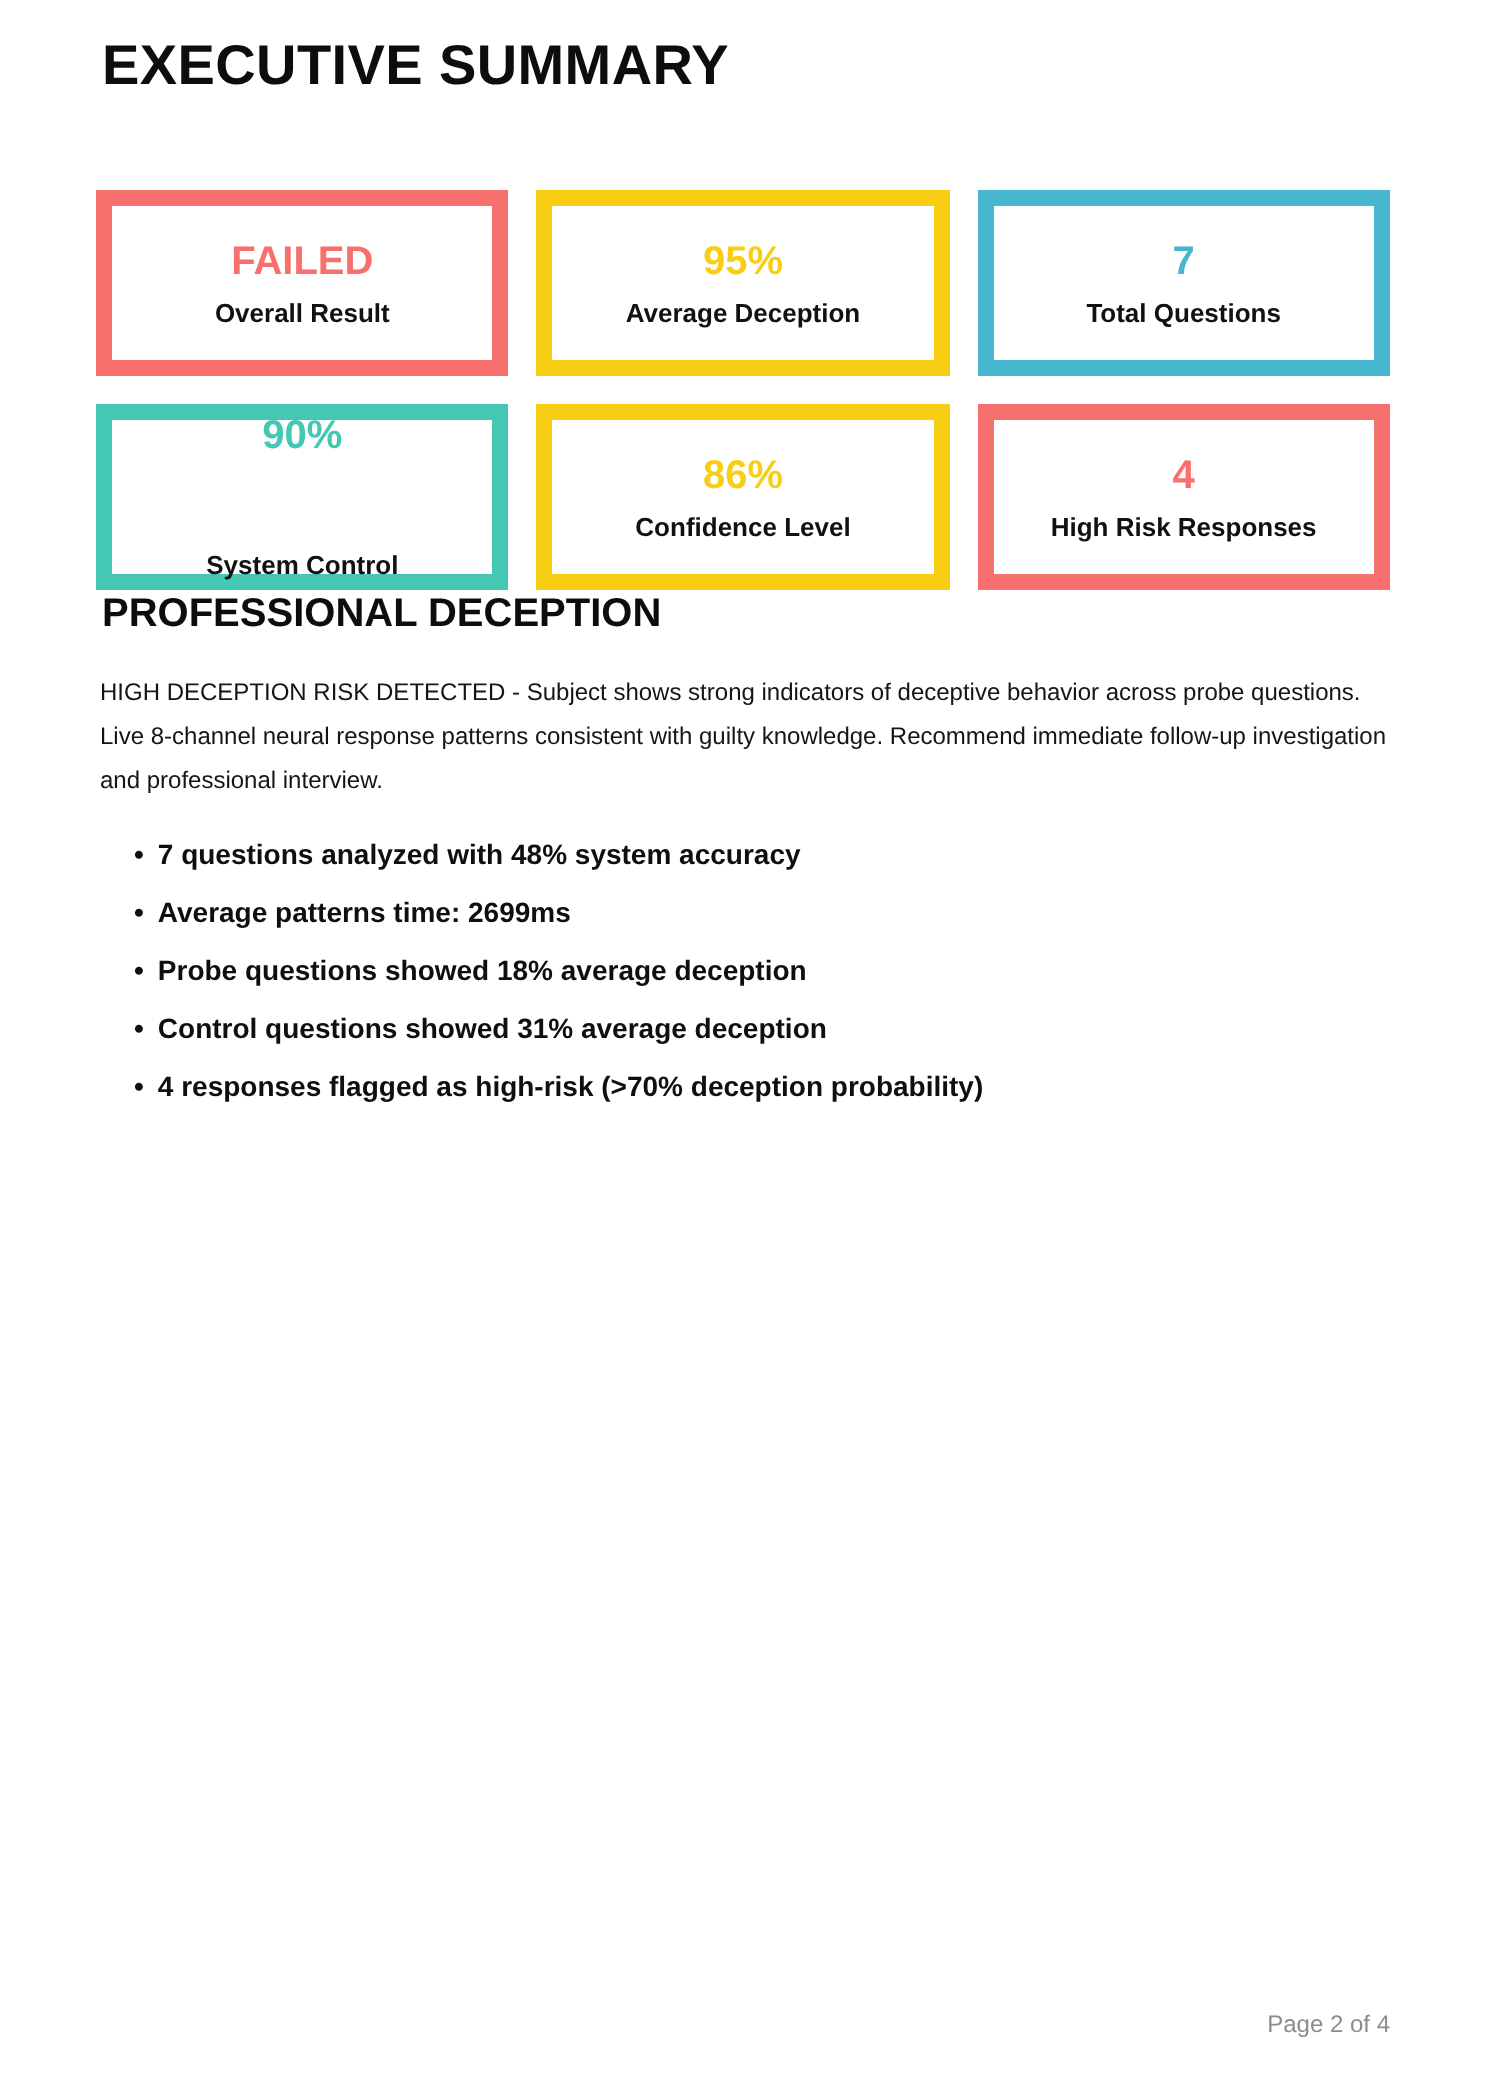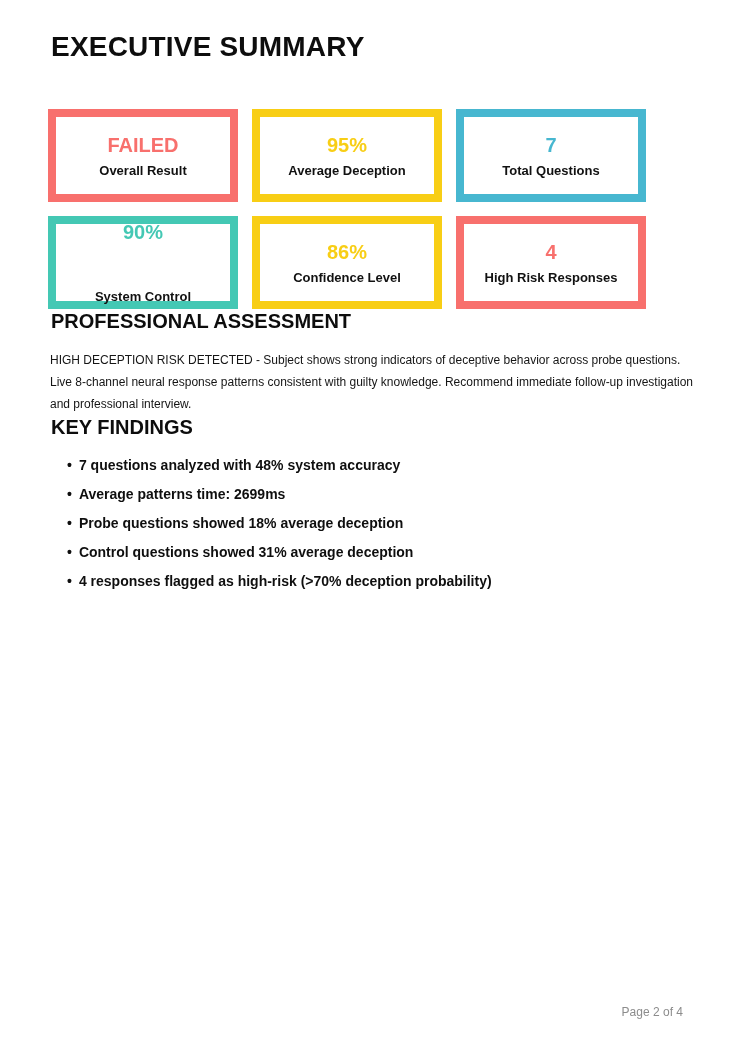"EXECUTIVE SUMMARY" .page { padding: 32px 48px 0 48px -> 18px 48px 0 48px }
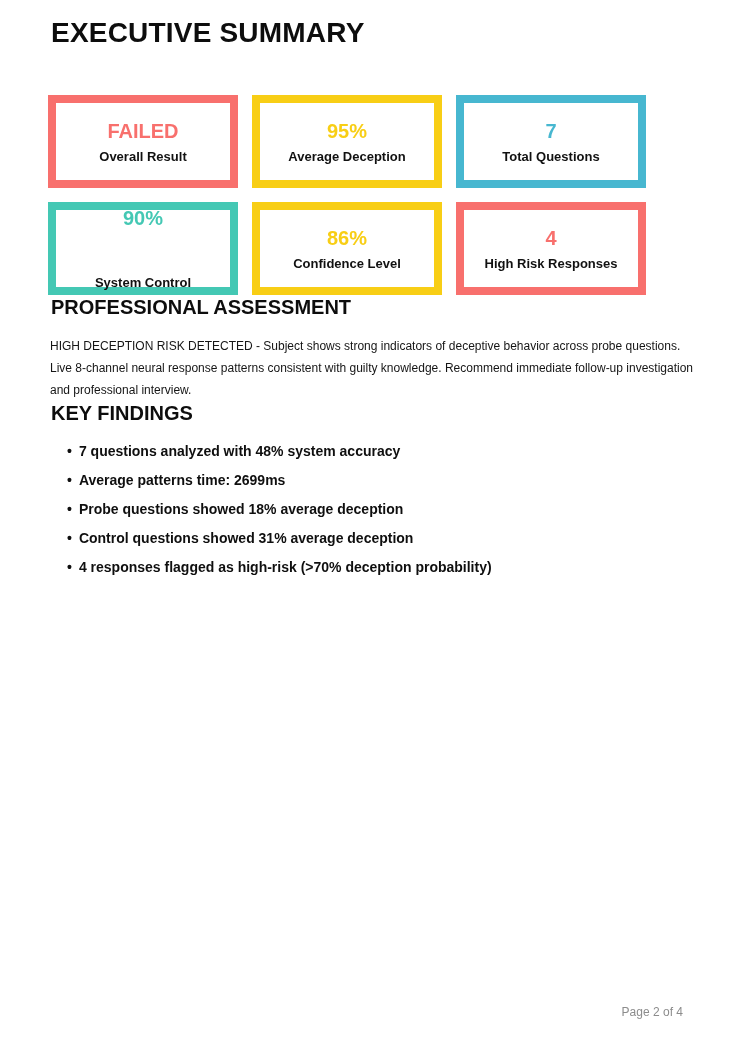"FAILED" .cards-grid { width: 598px -> 647px }
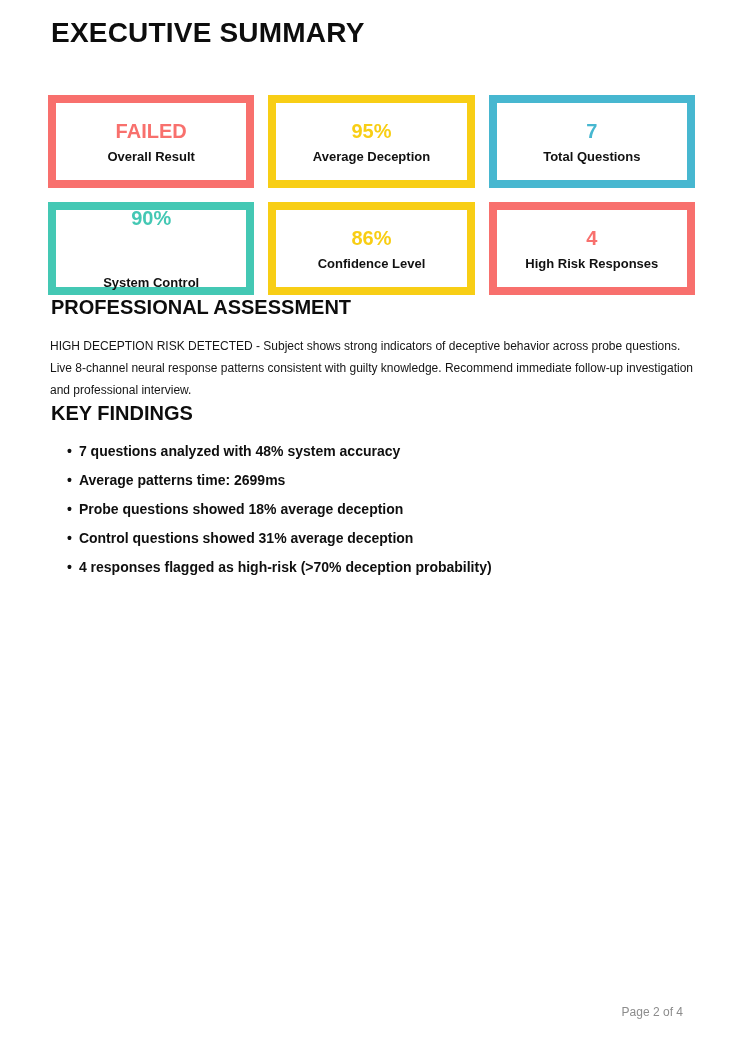"PROFESSIONAL ASSESSMENT" h2.section-heading { text: ASSESSMENT -> DECEPTION }
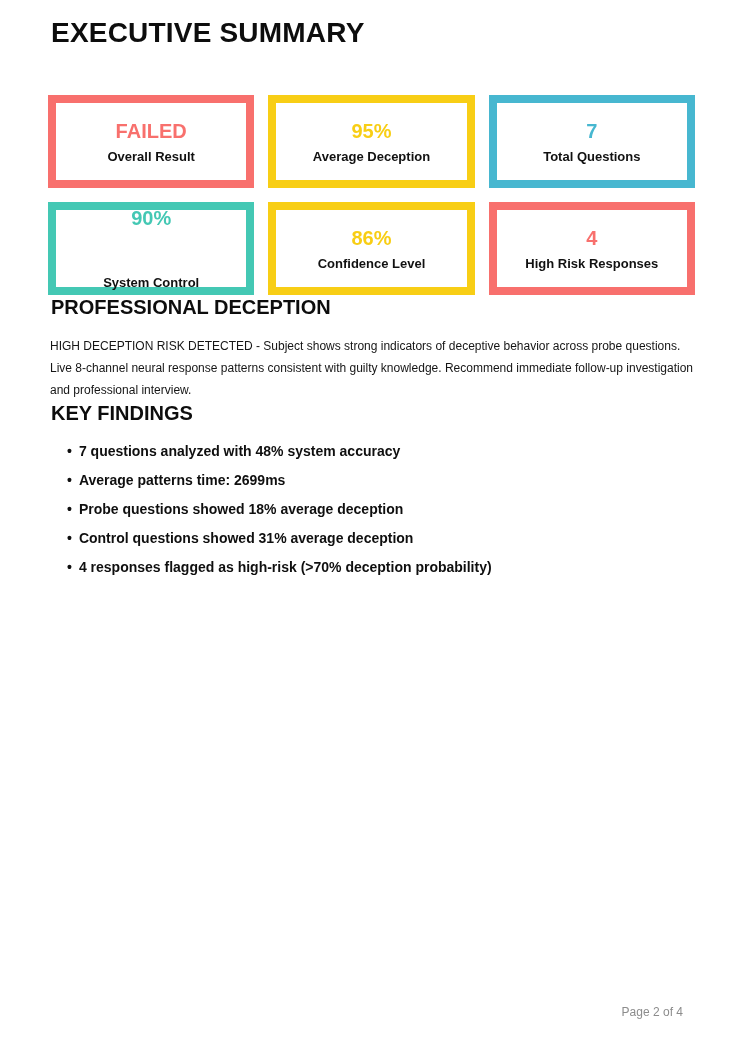"KEY FINDINGS" h2.section-heading { html: <h2>KEY FINDINGS</h2> -> none }
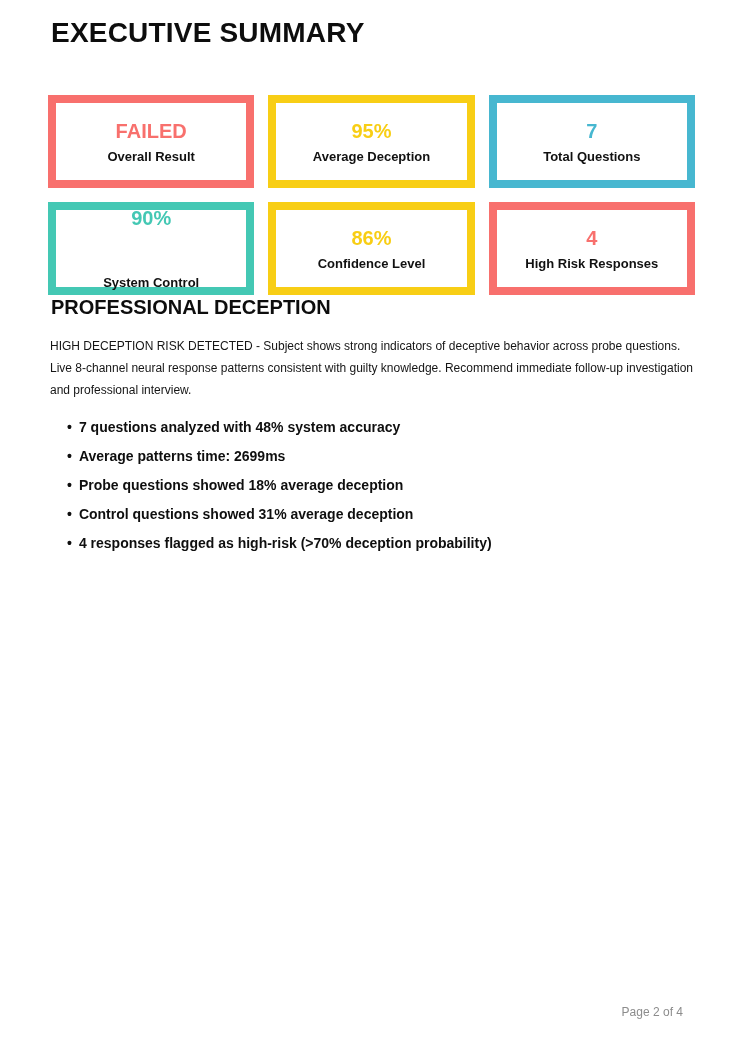"Page 2 of 4" .page-footer { right: 60px -> 48px }
